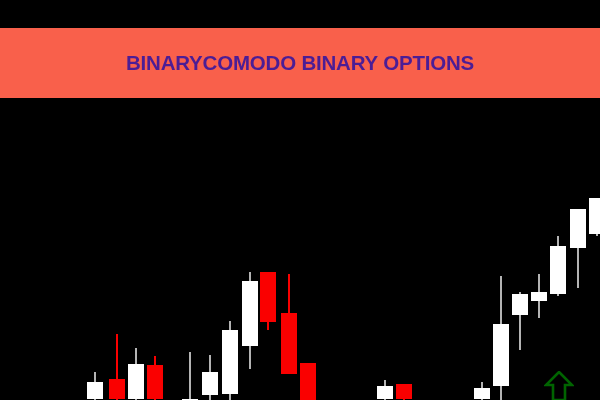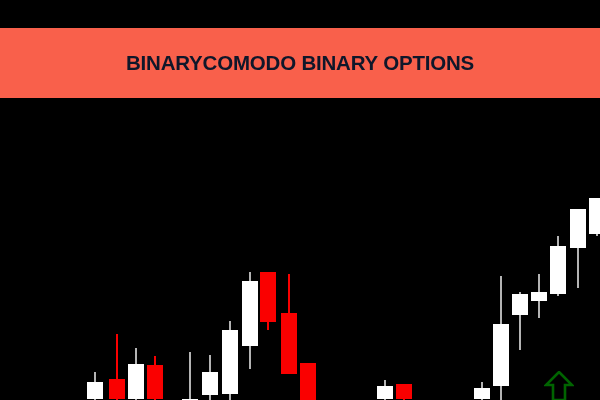"BINARYCOMODO BINARY OPTIONS" #banner-title { color: #0f172a -> #4c1d95 }
